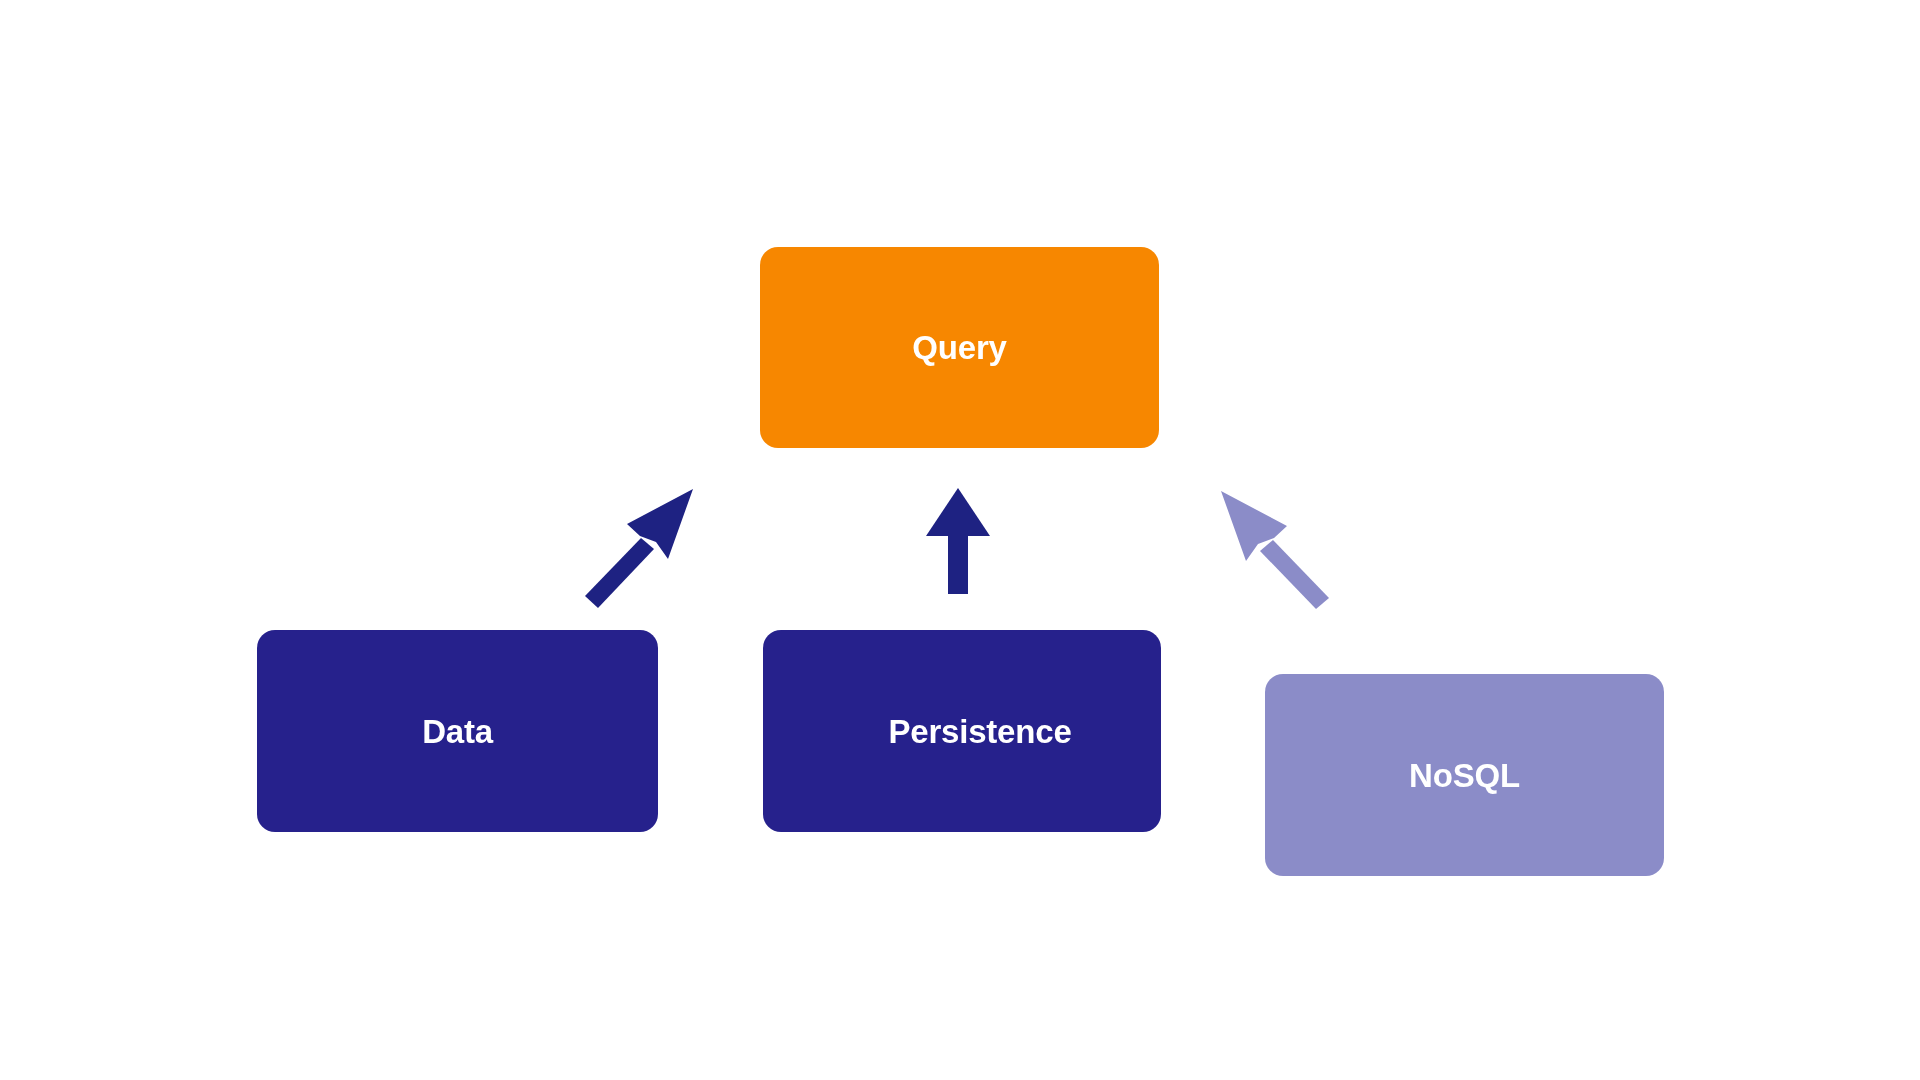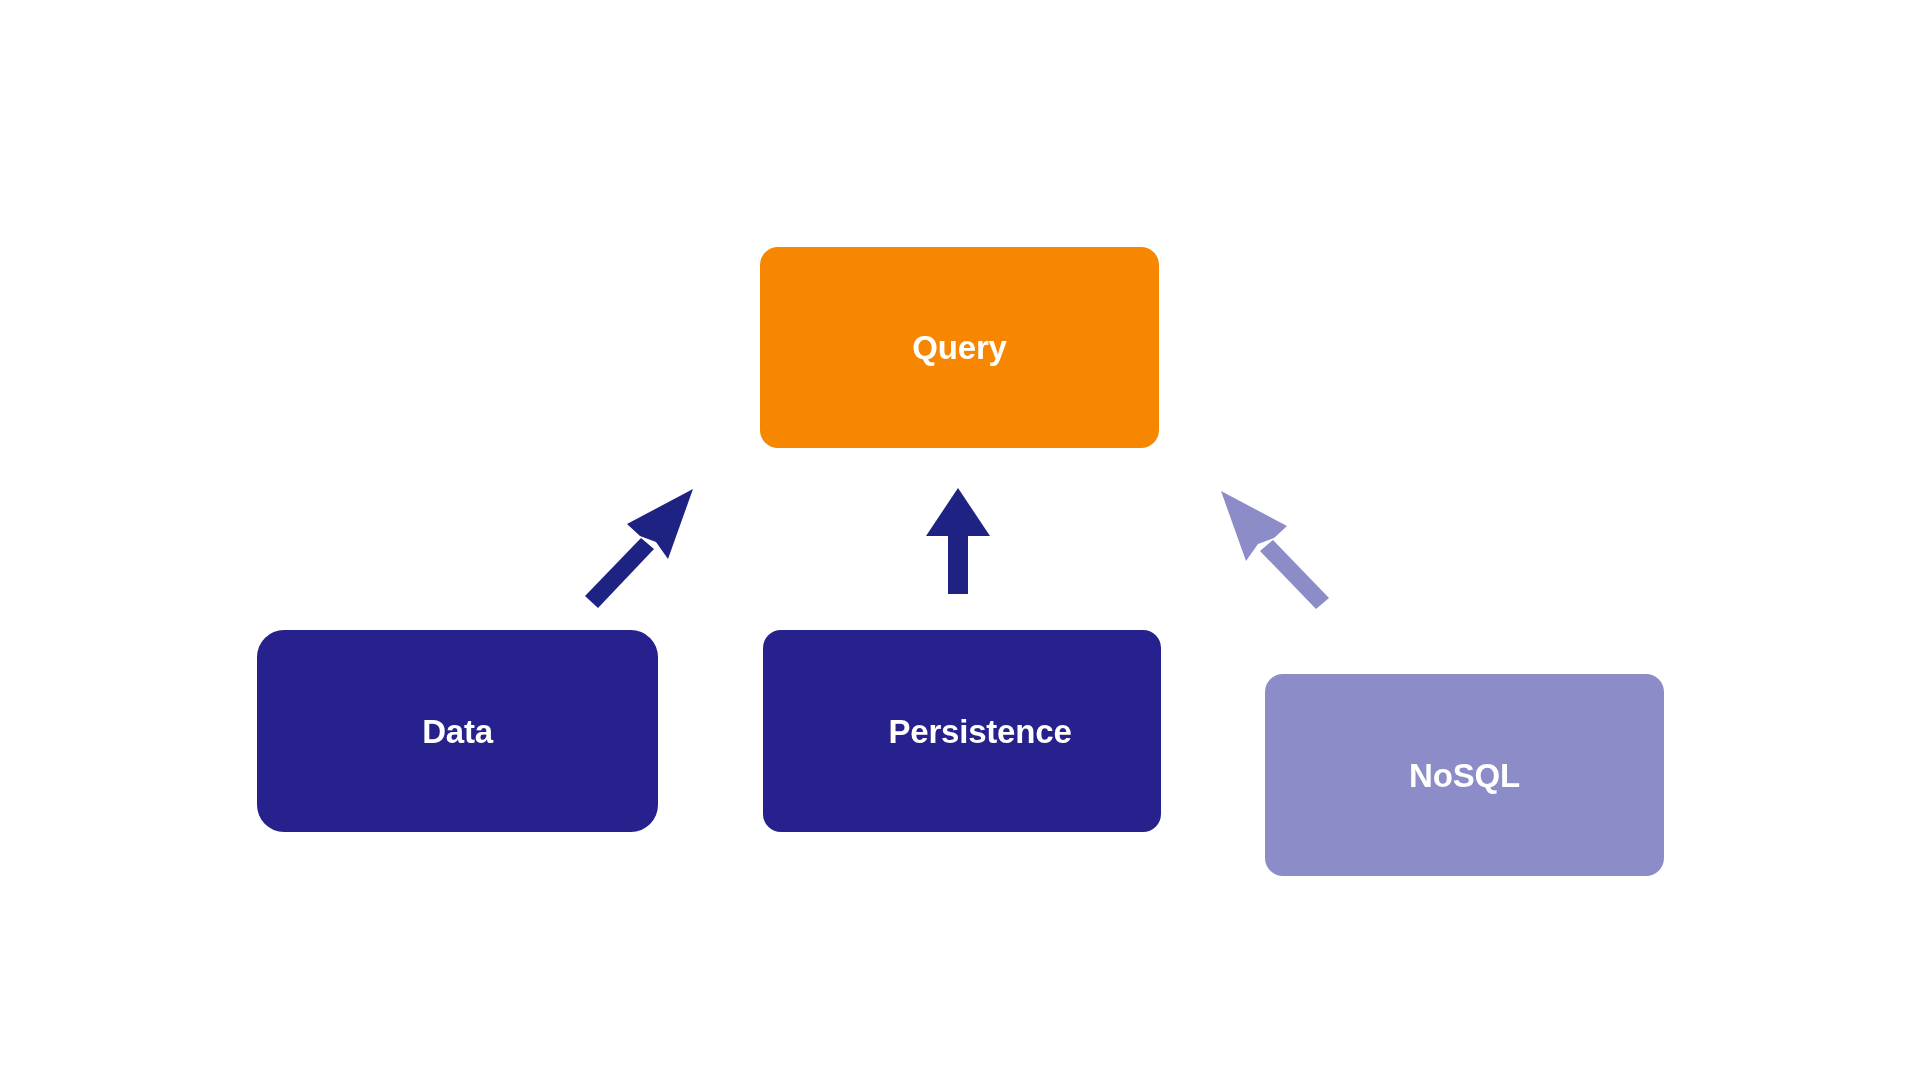"Data" #node-data { border-radius: 27px -> none }
